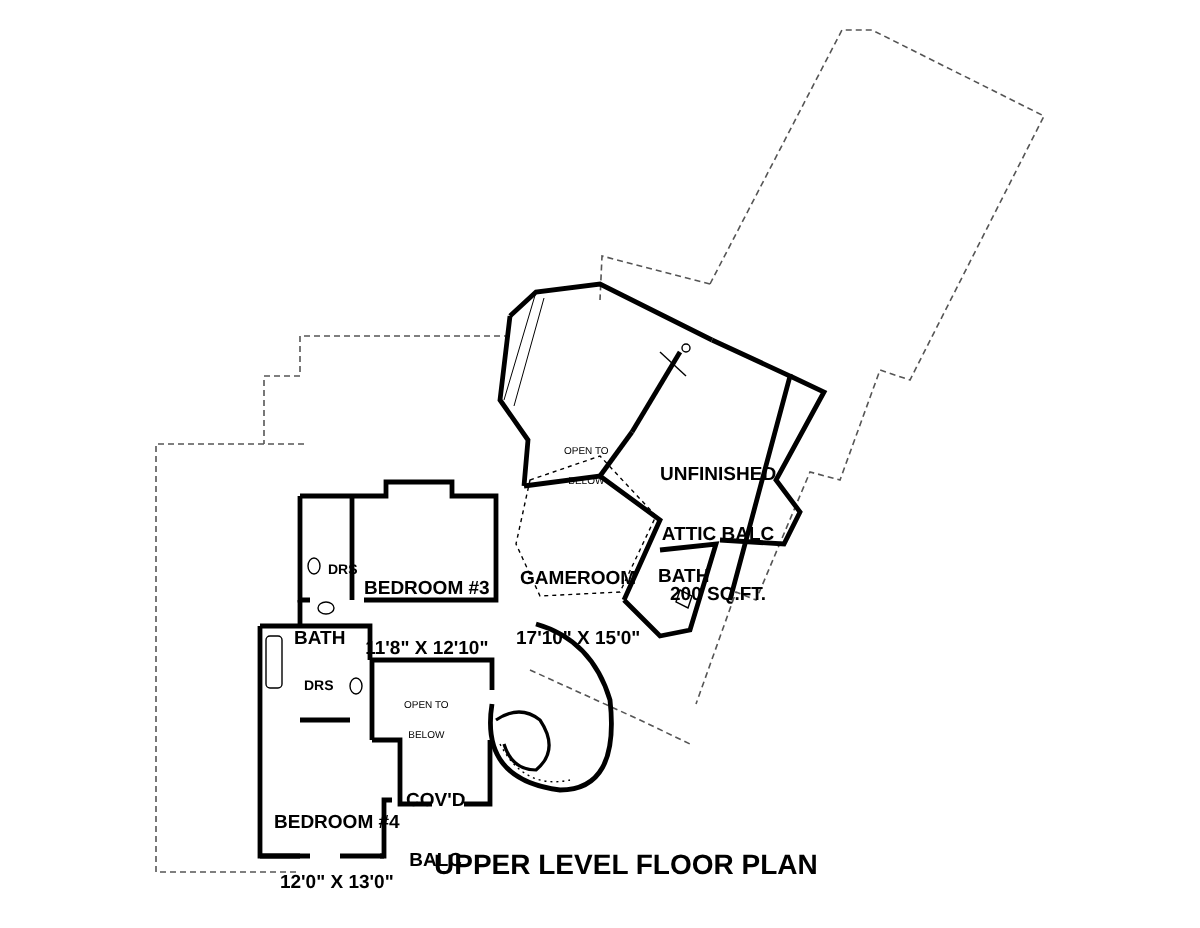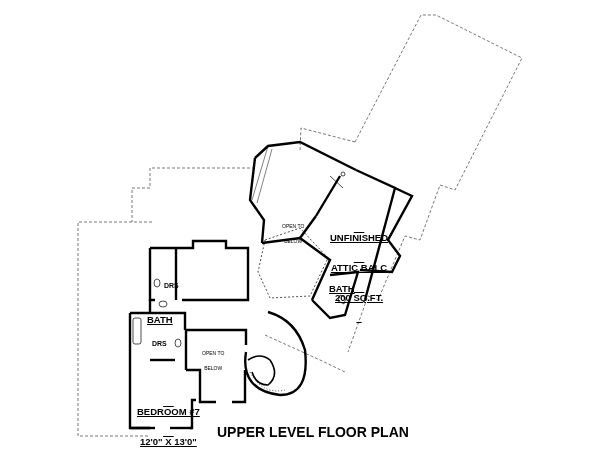"UNFINISHED" .room { text-decoration: underline -> none }
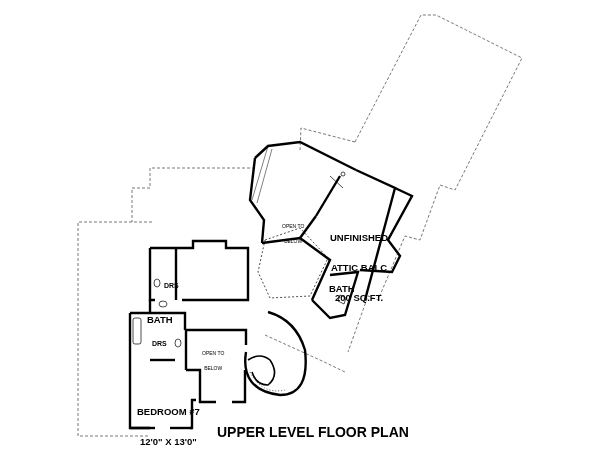"BEDROOM #3" div.lbl { html: none -> <div> <div>BEDROOM #3</div> <div>11'8" X 12'10"</div> </div> }
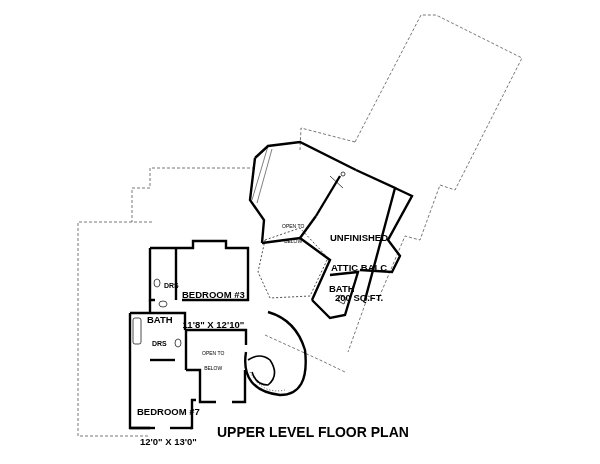"GAMEROOM" div.lbl { html: none -> <div> <div>GAMEROOM</div> <div>17'10" X 15'0"</div> </div> }
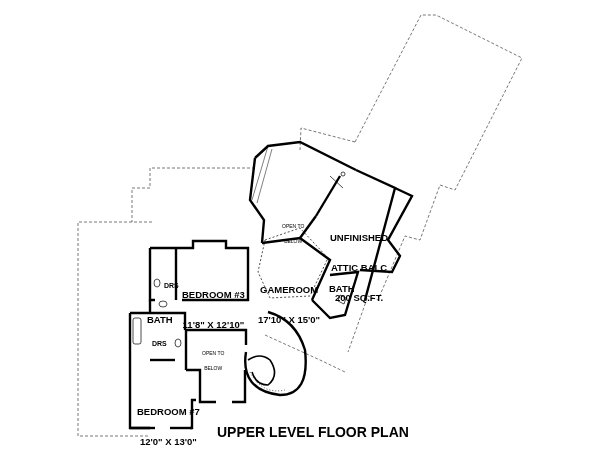"COV'D" div.lbl { html: none -> <div> <div>COV'D</div> <div>BALC</div> </div> }
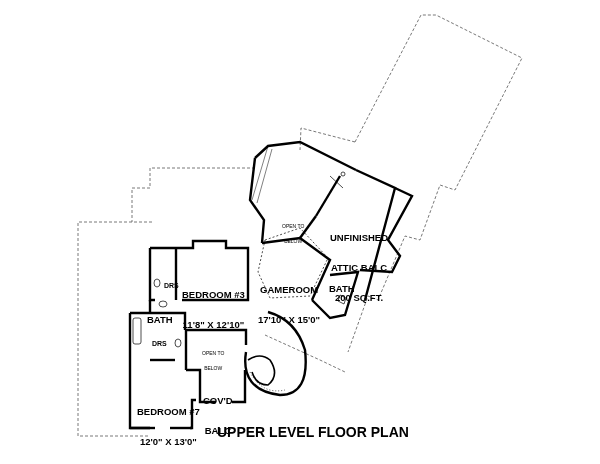"BEDROOM #7" div { text: 7 -> 4 }
